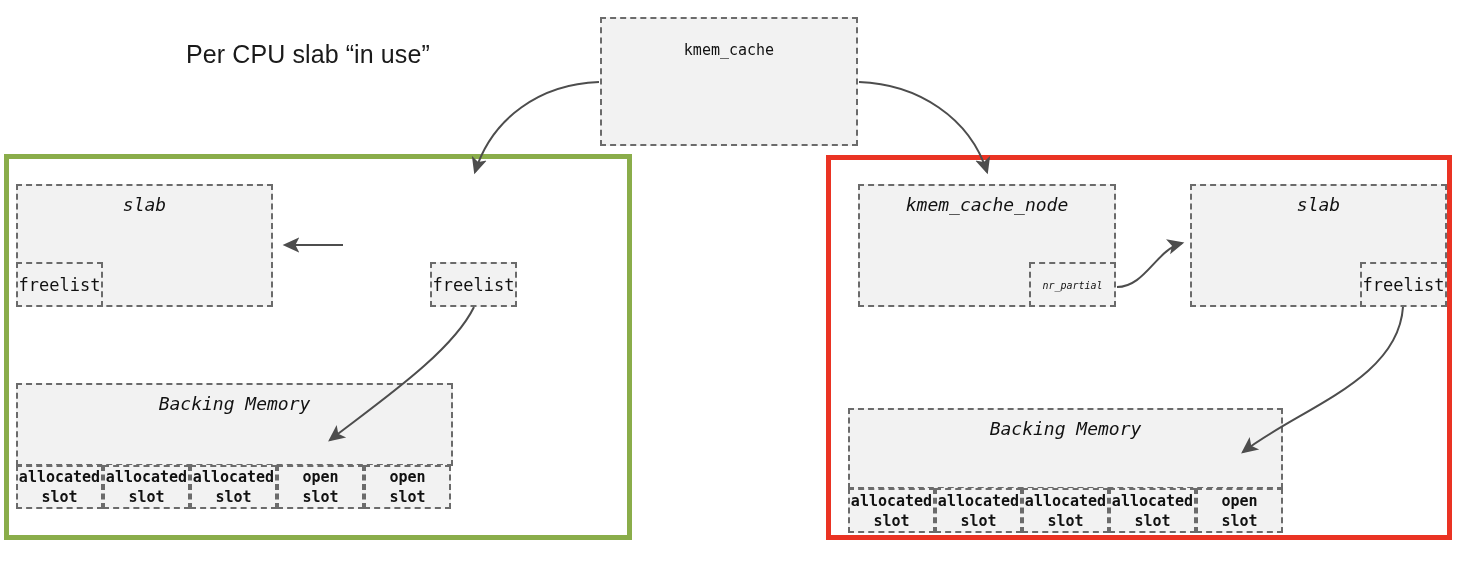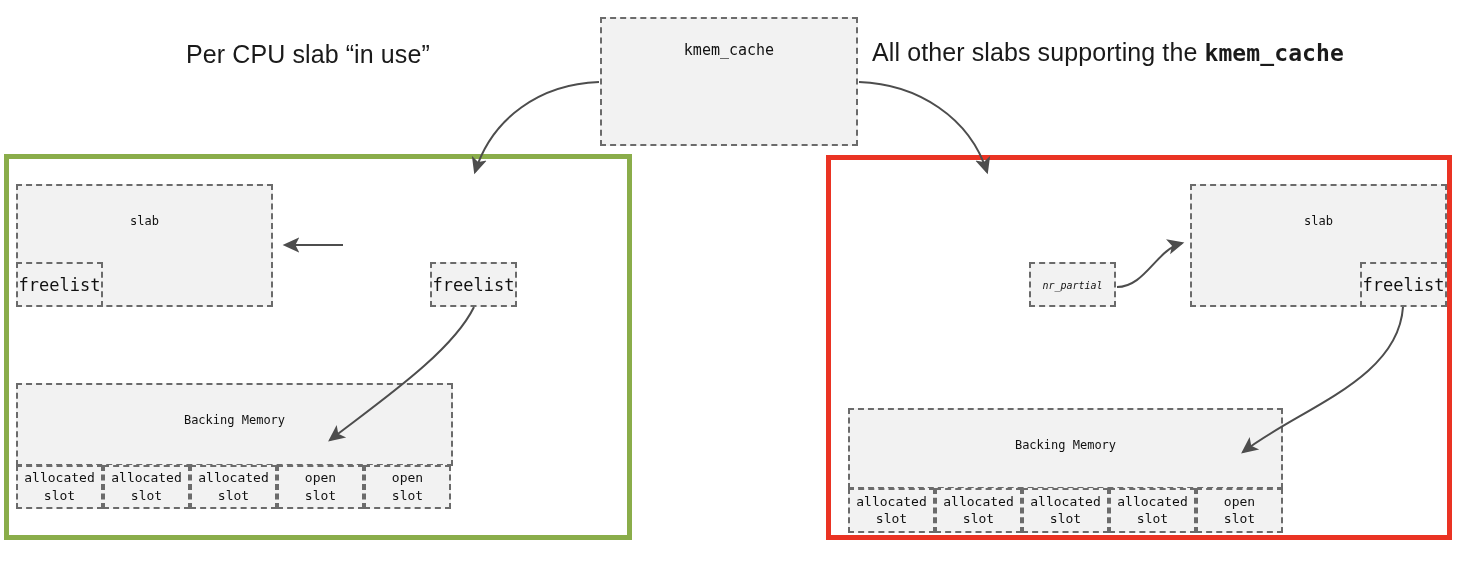"All other slabs supporting the" div.hdr { html: <div> <span>All other slabs supporting the </span><span>kmem_cache</span> </div> -> none }
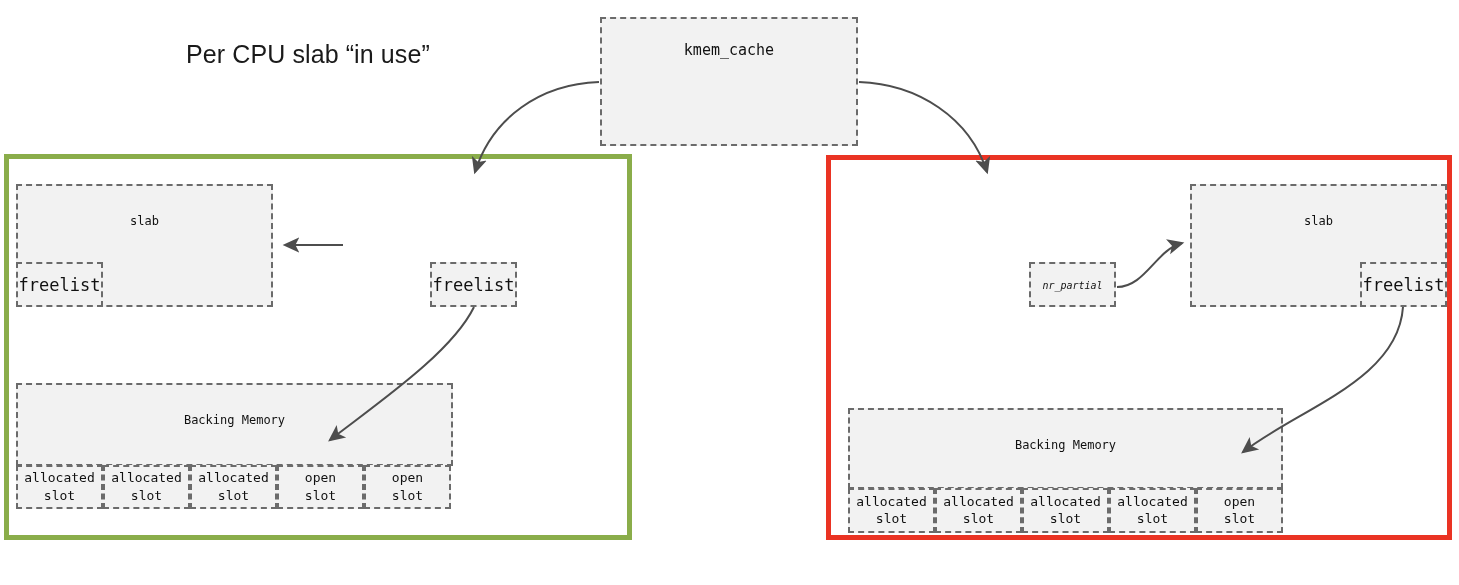"slab" .t-title { font-size: 12px -> 18px; font-style: none -> italic; top: 28px -> 8px }
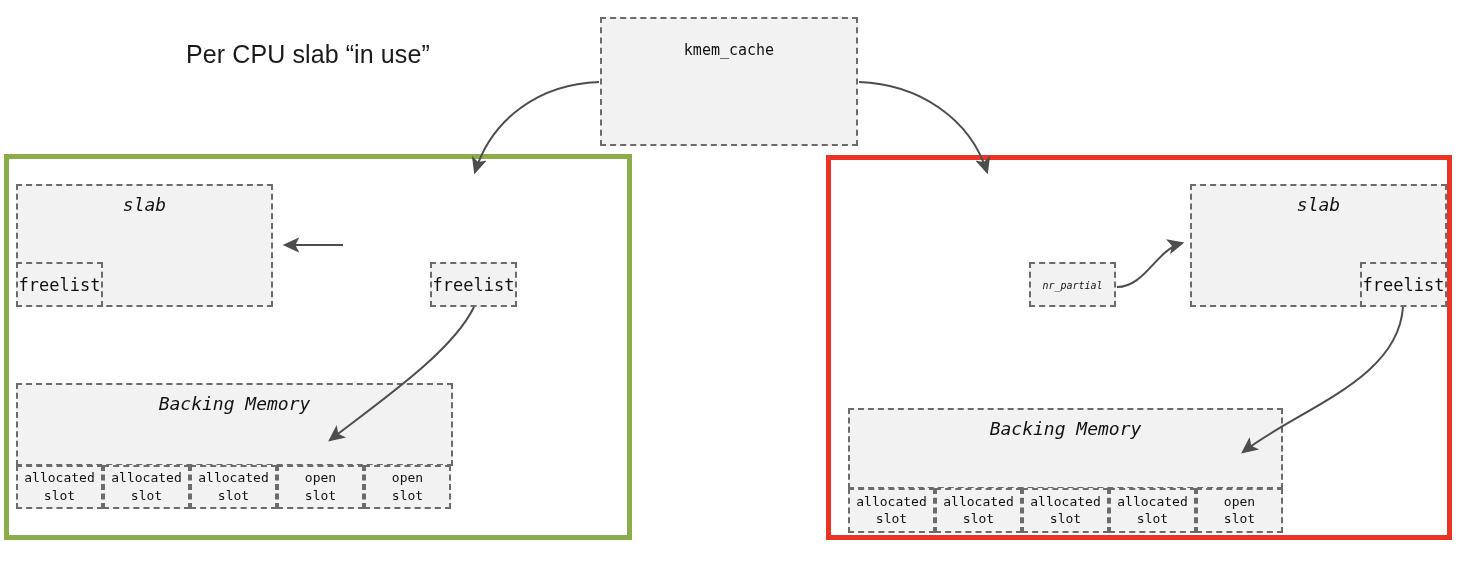"kmem_cache_node" div.dbox { html: none -> <div> <div>kmem_cache_node</div> </div> }
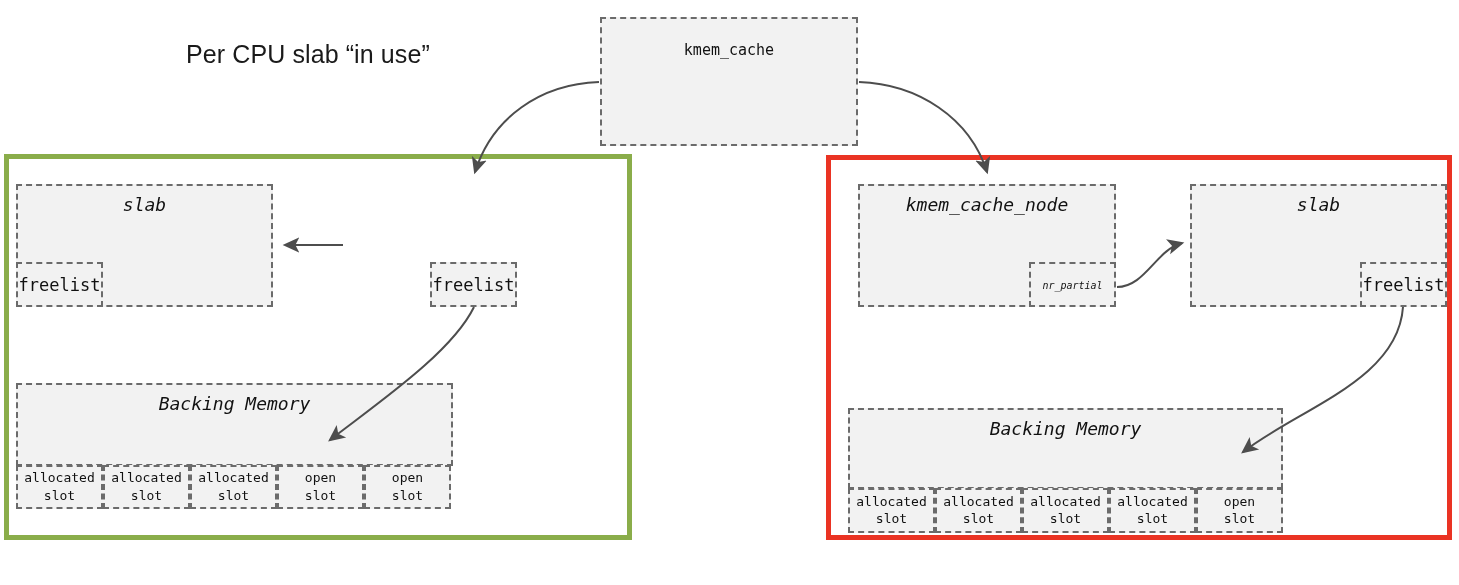"allocated" .t-slot { font-size: 13px -> 15px; font-weight: none -> bold }
